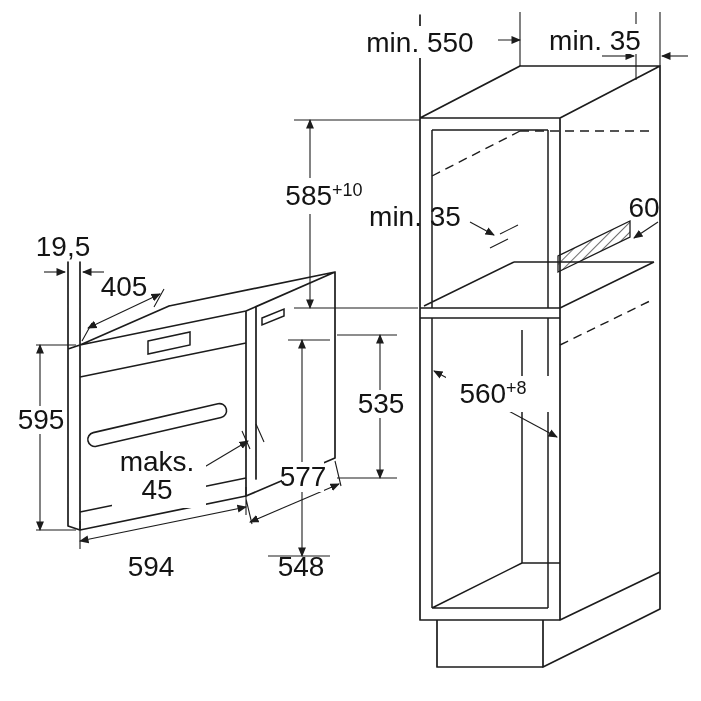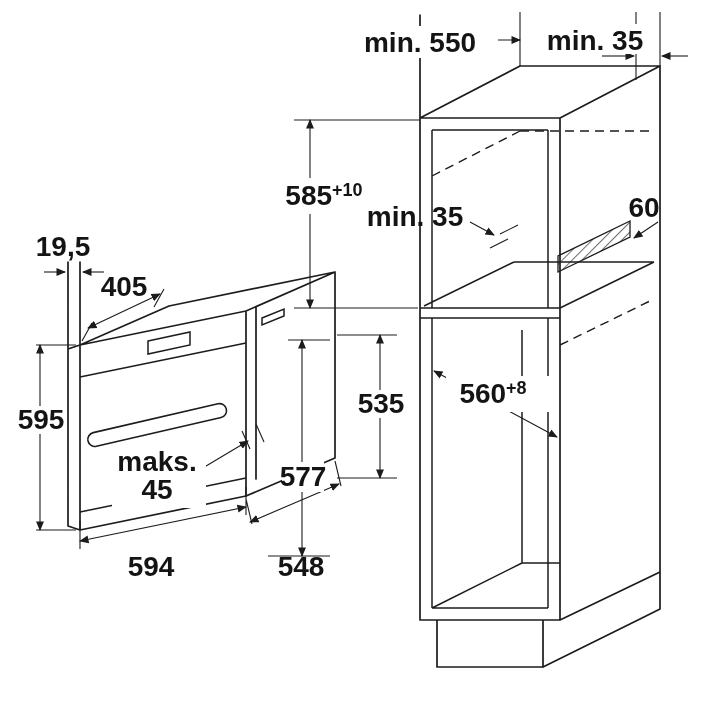"min. 550" .page { font-weight: bold -> none }
